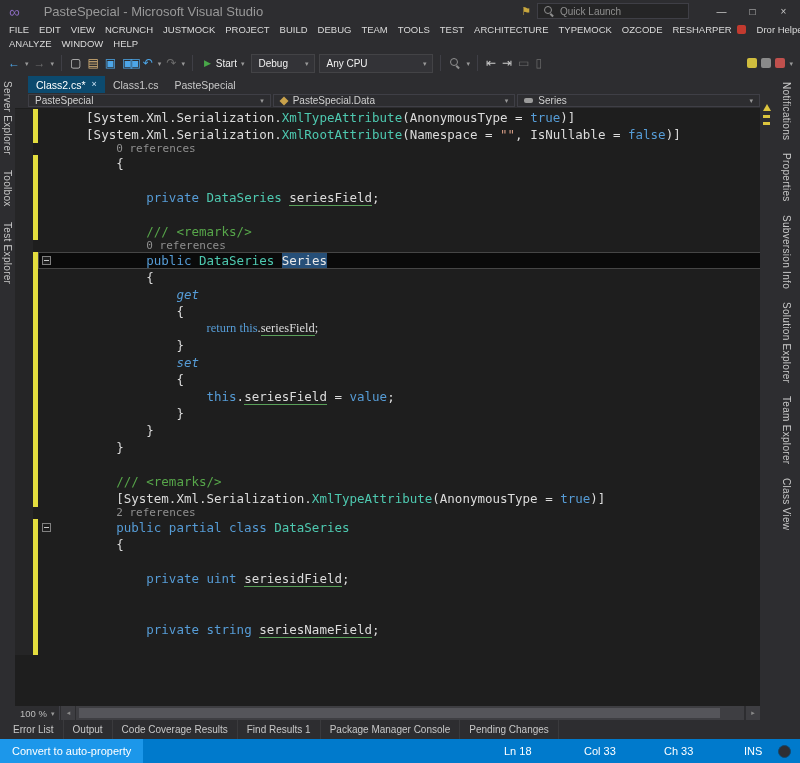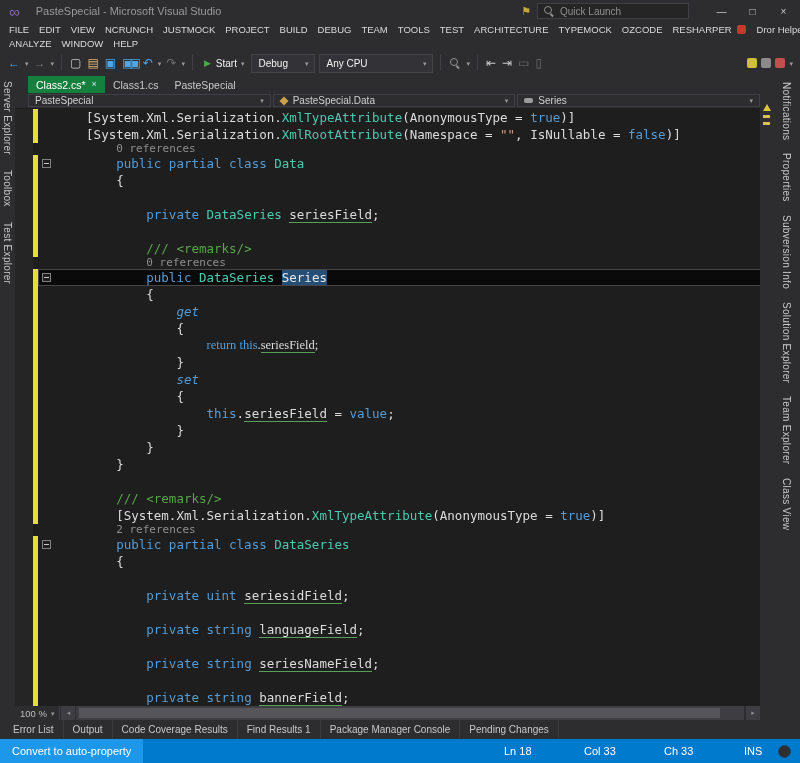"PasteSpecial - Microsoft Visual Studio" .title { font-size: 11px -> 13px; margin-left: 10px -> 18px }
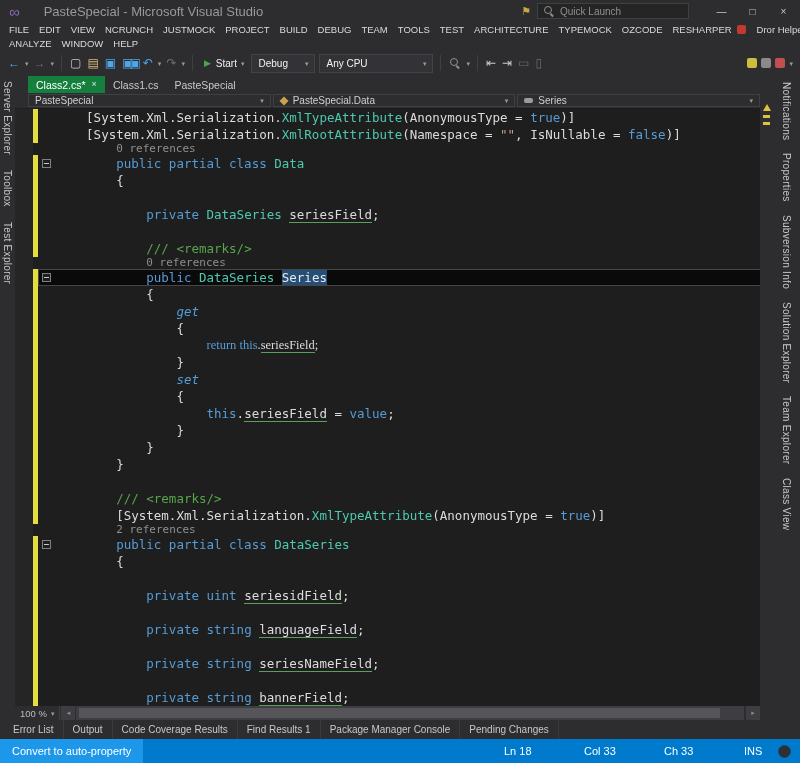"Class2.cs*" .dtab.active { background: #15803d -> #0c4a6e }
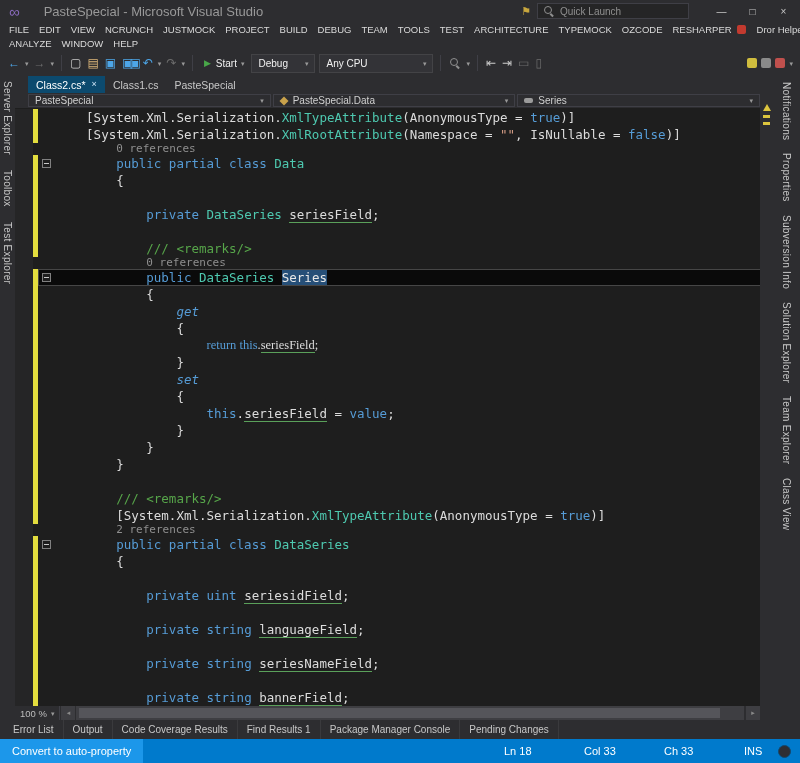"public partial class Data" div.crow { html: <div> <div></div> <div></div> <div> <div> <span></span> </div> <div><span>public partial class</span><span> </span><span>Data</span></div> </div> </div> -> none }
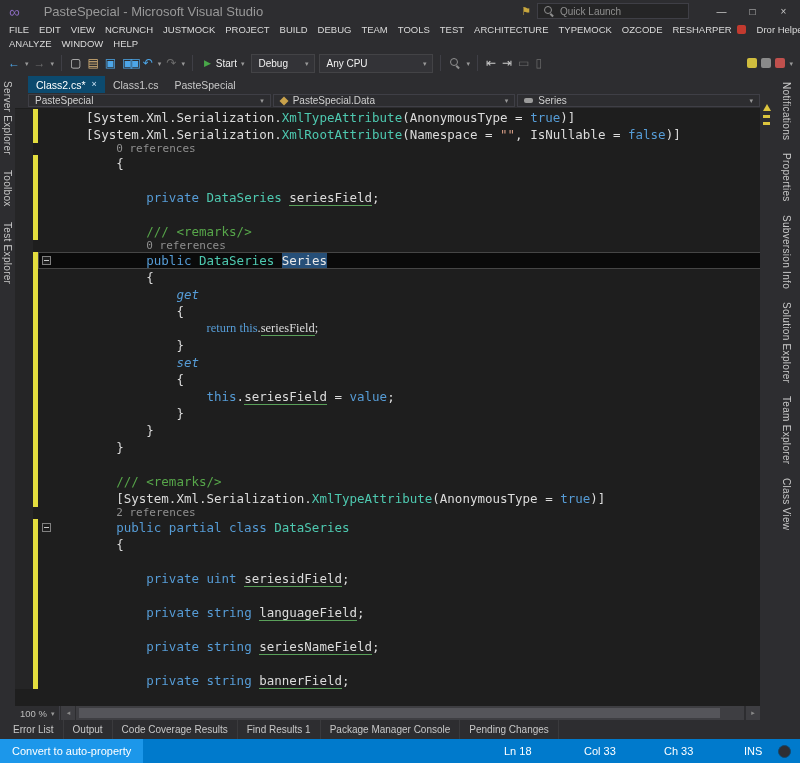"private string languageField;" div.crow { html: <div> <div></div> <div></div> <div> <div></div> <div><span>private string</span><span> </span><span>languageField</span><span>;</span></div> </div> </div> -> none }
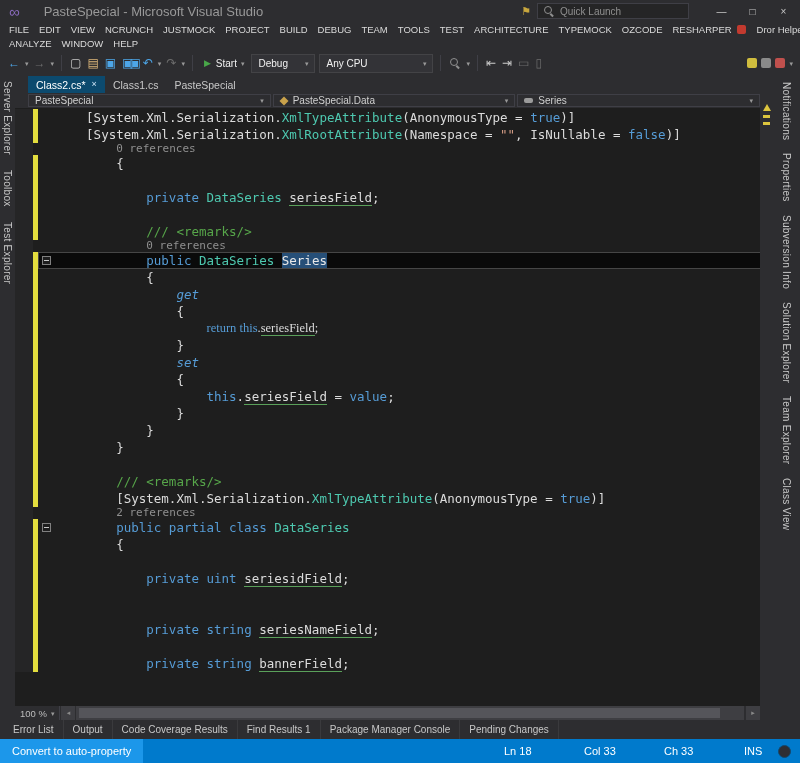"private string bannerField;" div.crow { html: <div> <div></div> <div></div> <div> <div></div> <div><span>private string</span><span> </span><span>bannerField</span><span>;</span></div> </div> </div> -> none }
